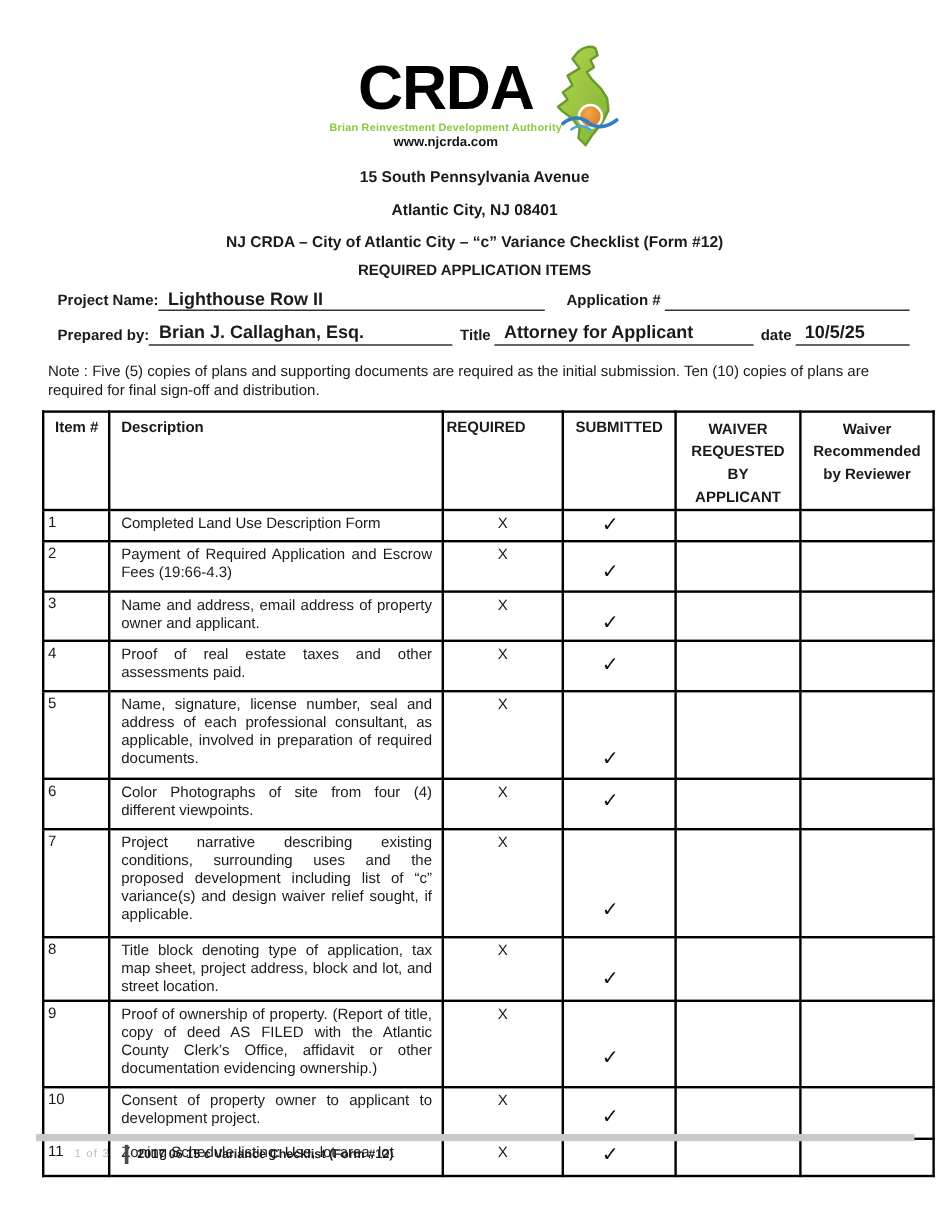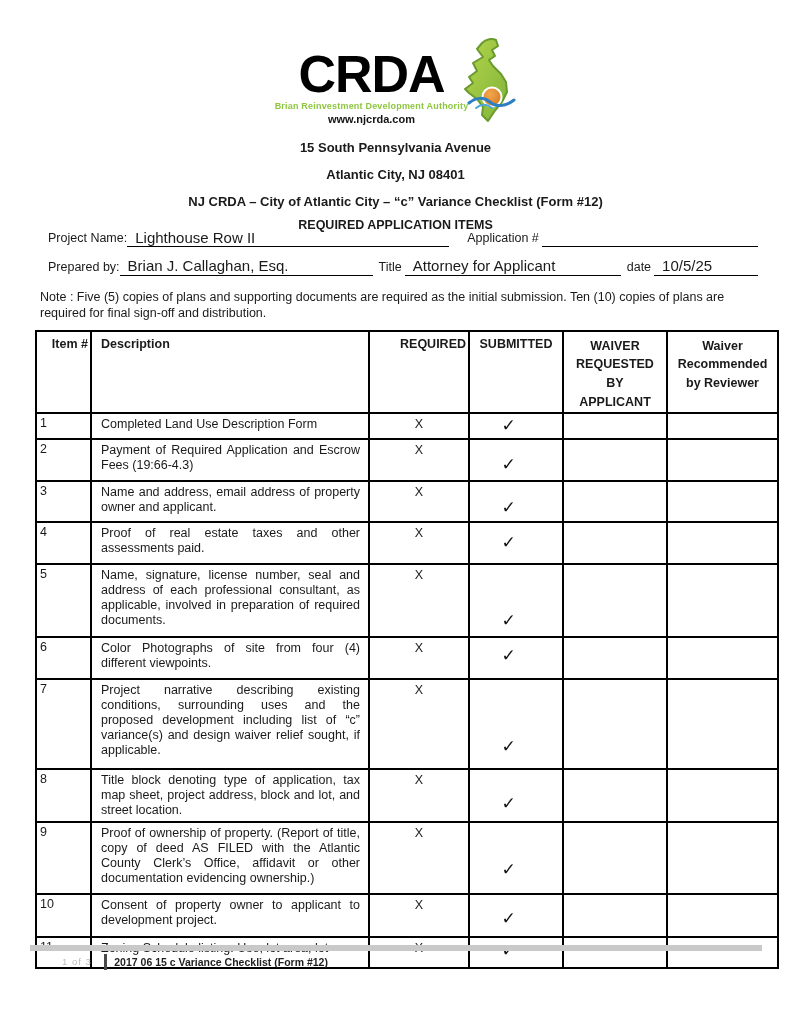"Project Name:" .fields { font-weight: none -> bold; margin: 0 33px 0 48px -> 12px 33px 0 48px }
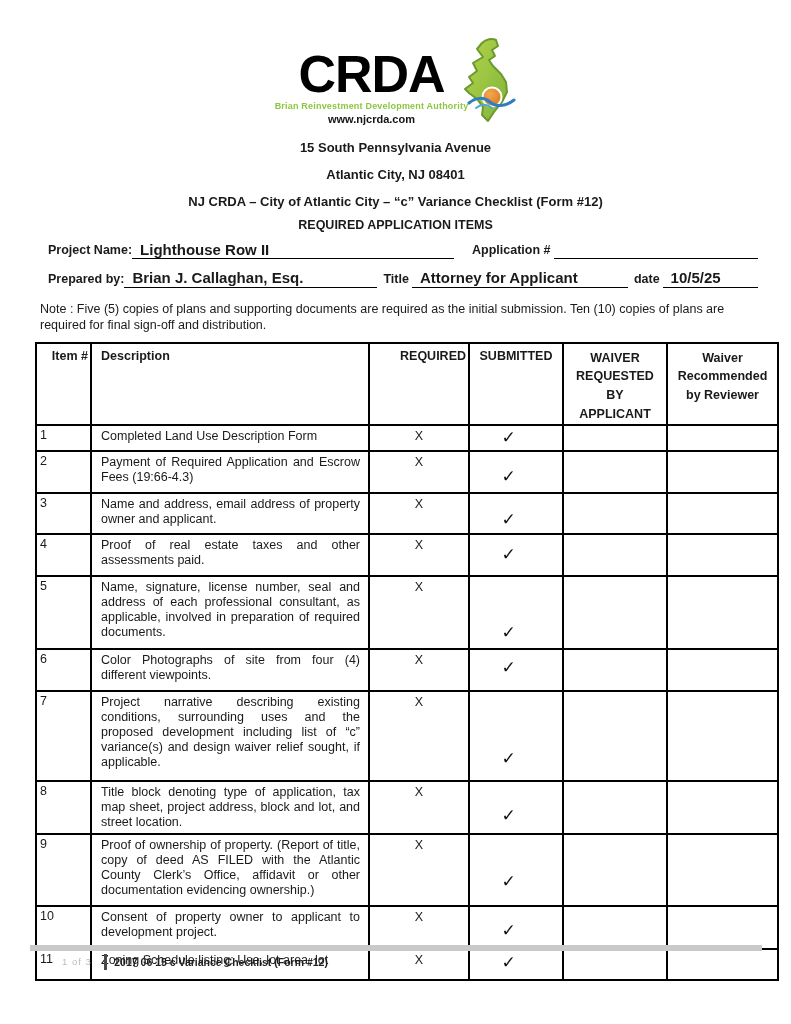"Item #" th.h-item { text-align: right -> center }
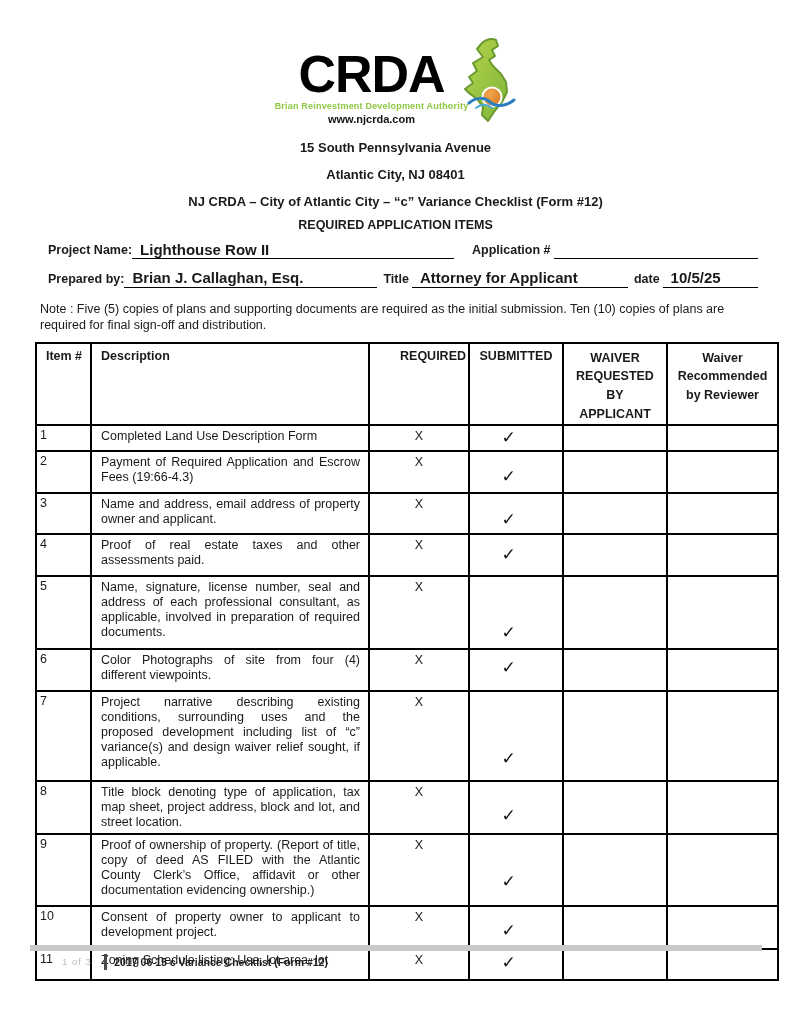"REQUIRED" th.h-req { text-align: right -> left }
